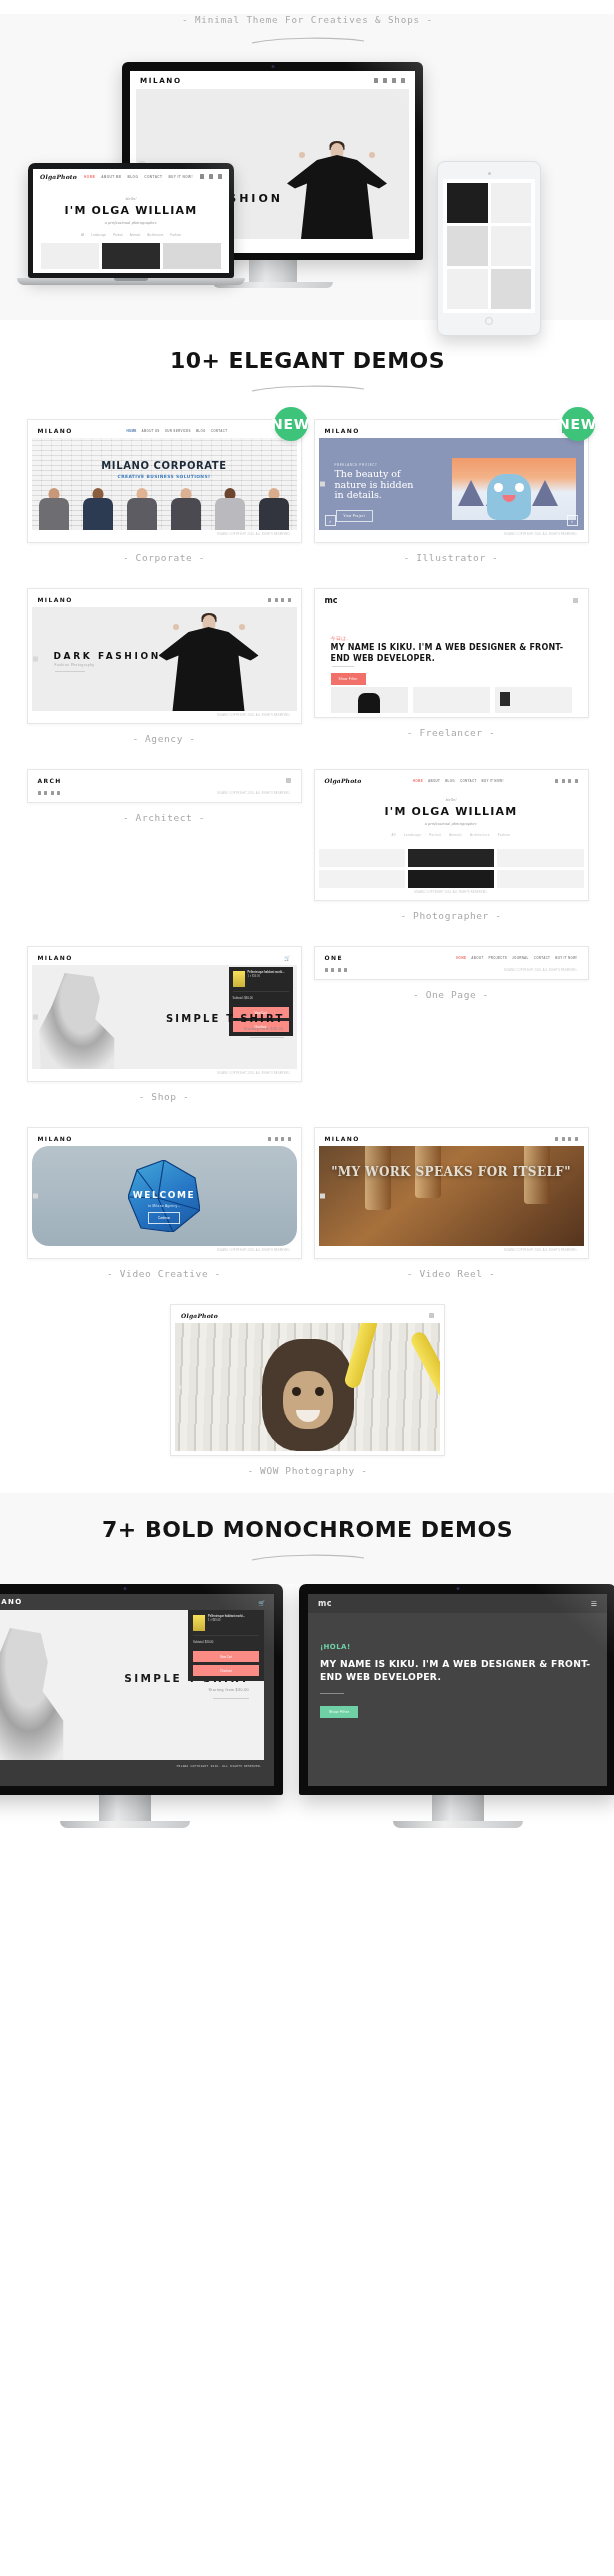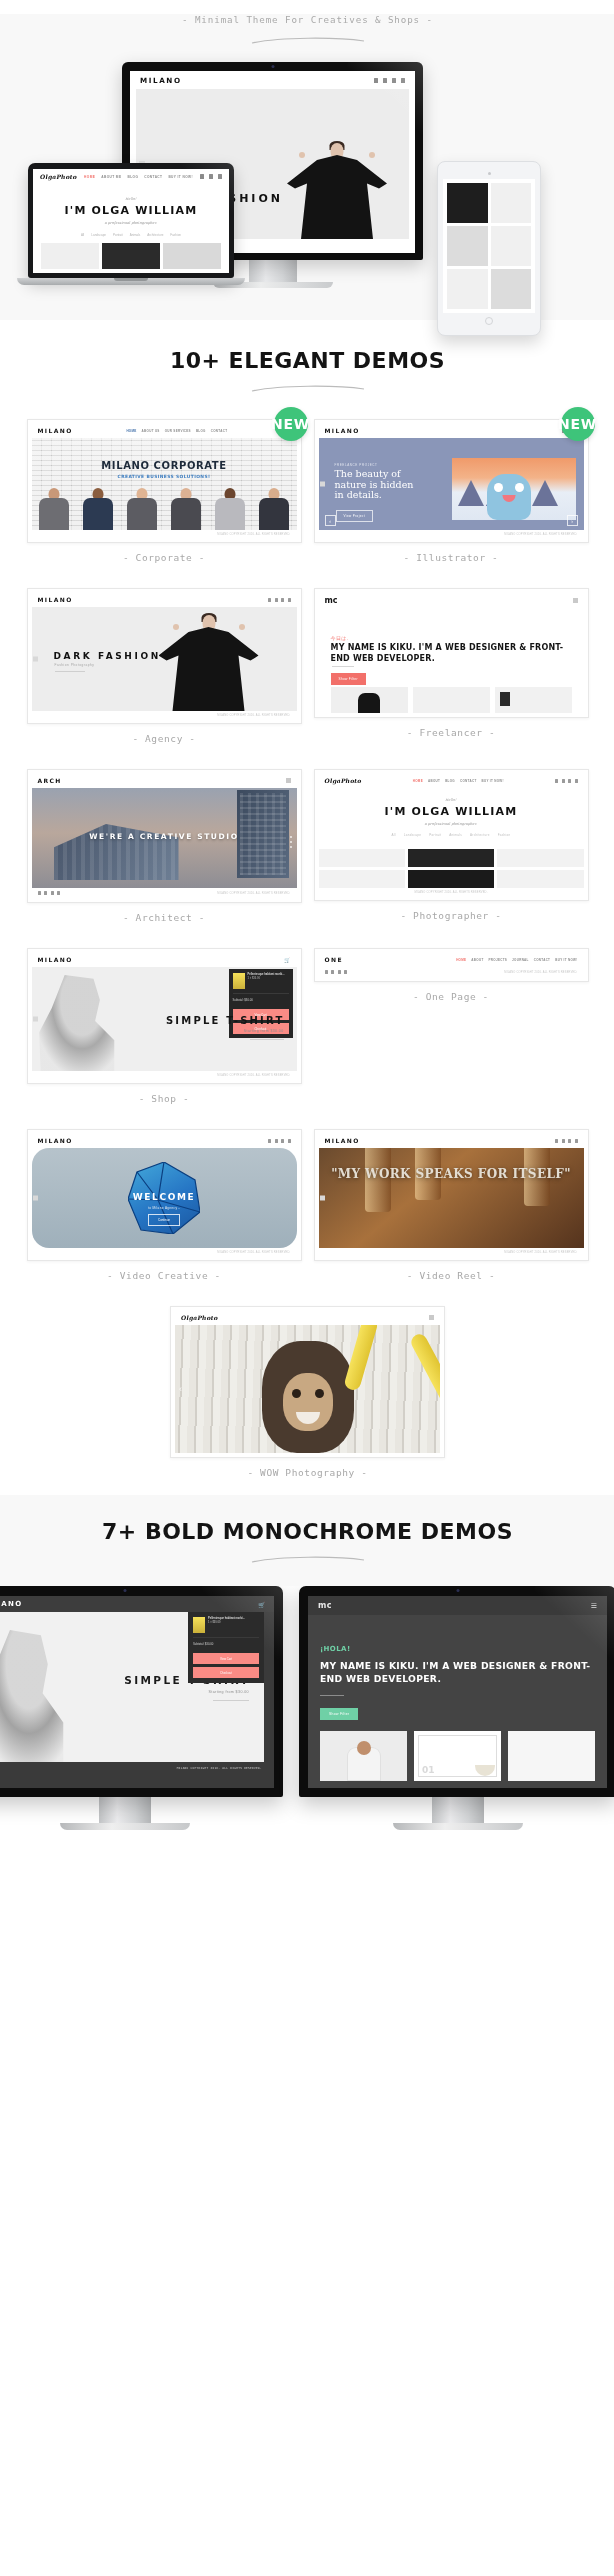"WE'RE A CREATIVE STUDIO" div.bbody { html: <div> <div> <div></div> <div></div> <div>WE'RE A CREATIVE STUDIO</div> <div> <span></span> <span></span> <span></span> </div> </div> </div> -> none }
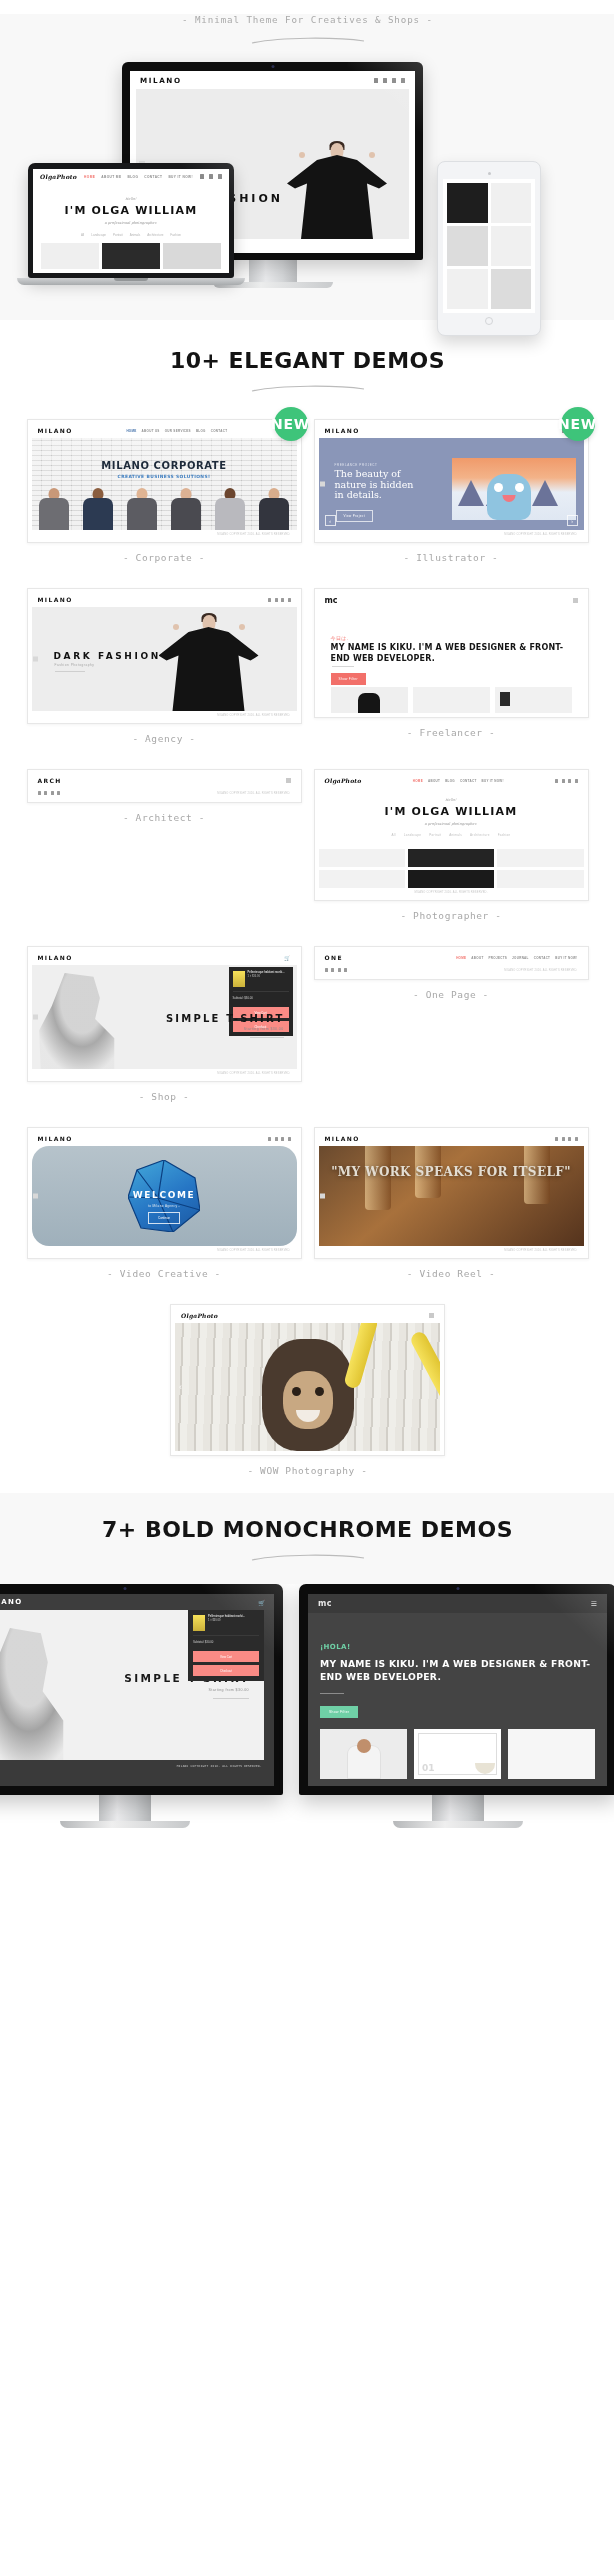"01" div.mk-grid { html: <div> <div> <span></span> <span></span> </div> <div> <span></span> <span>01</span> <span></span> </div> <div></div> </div> -> none }
